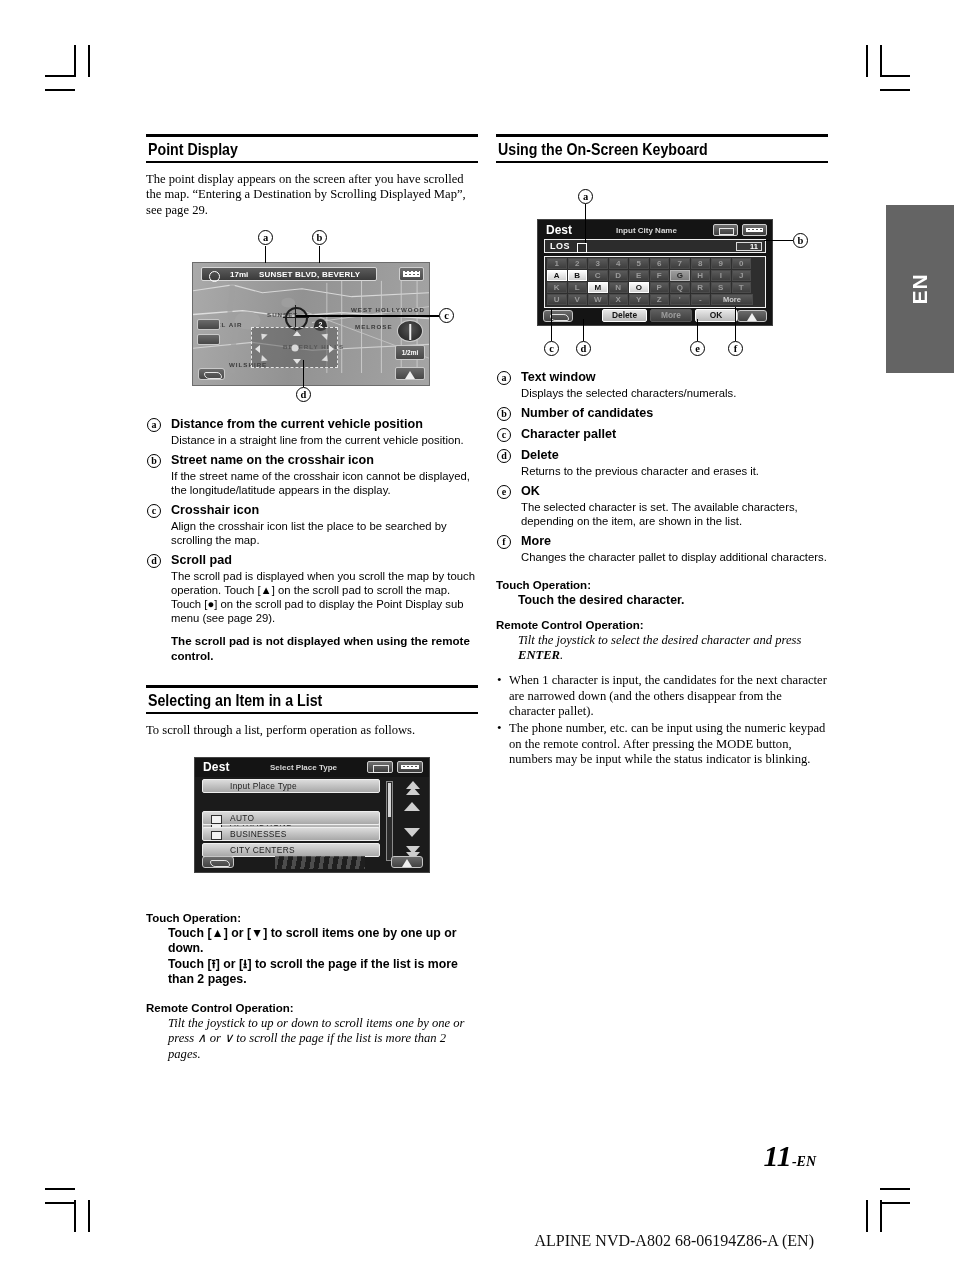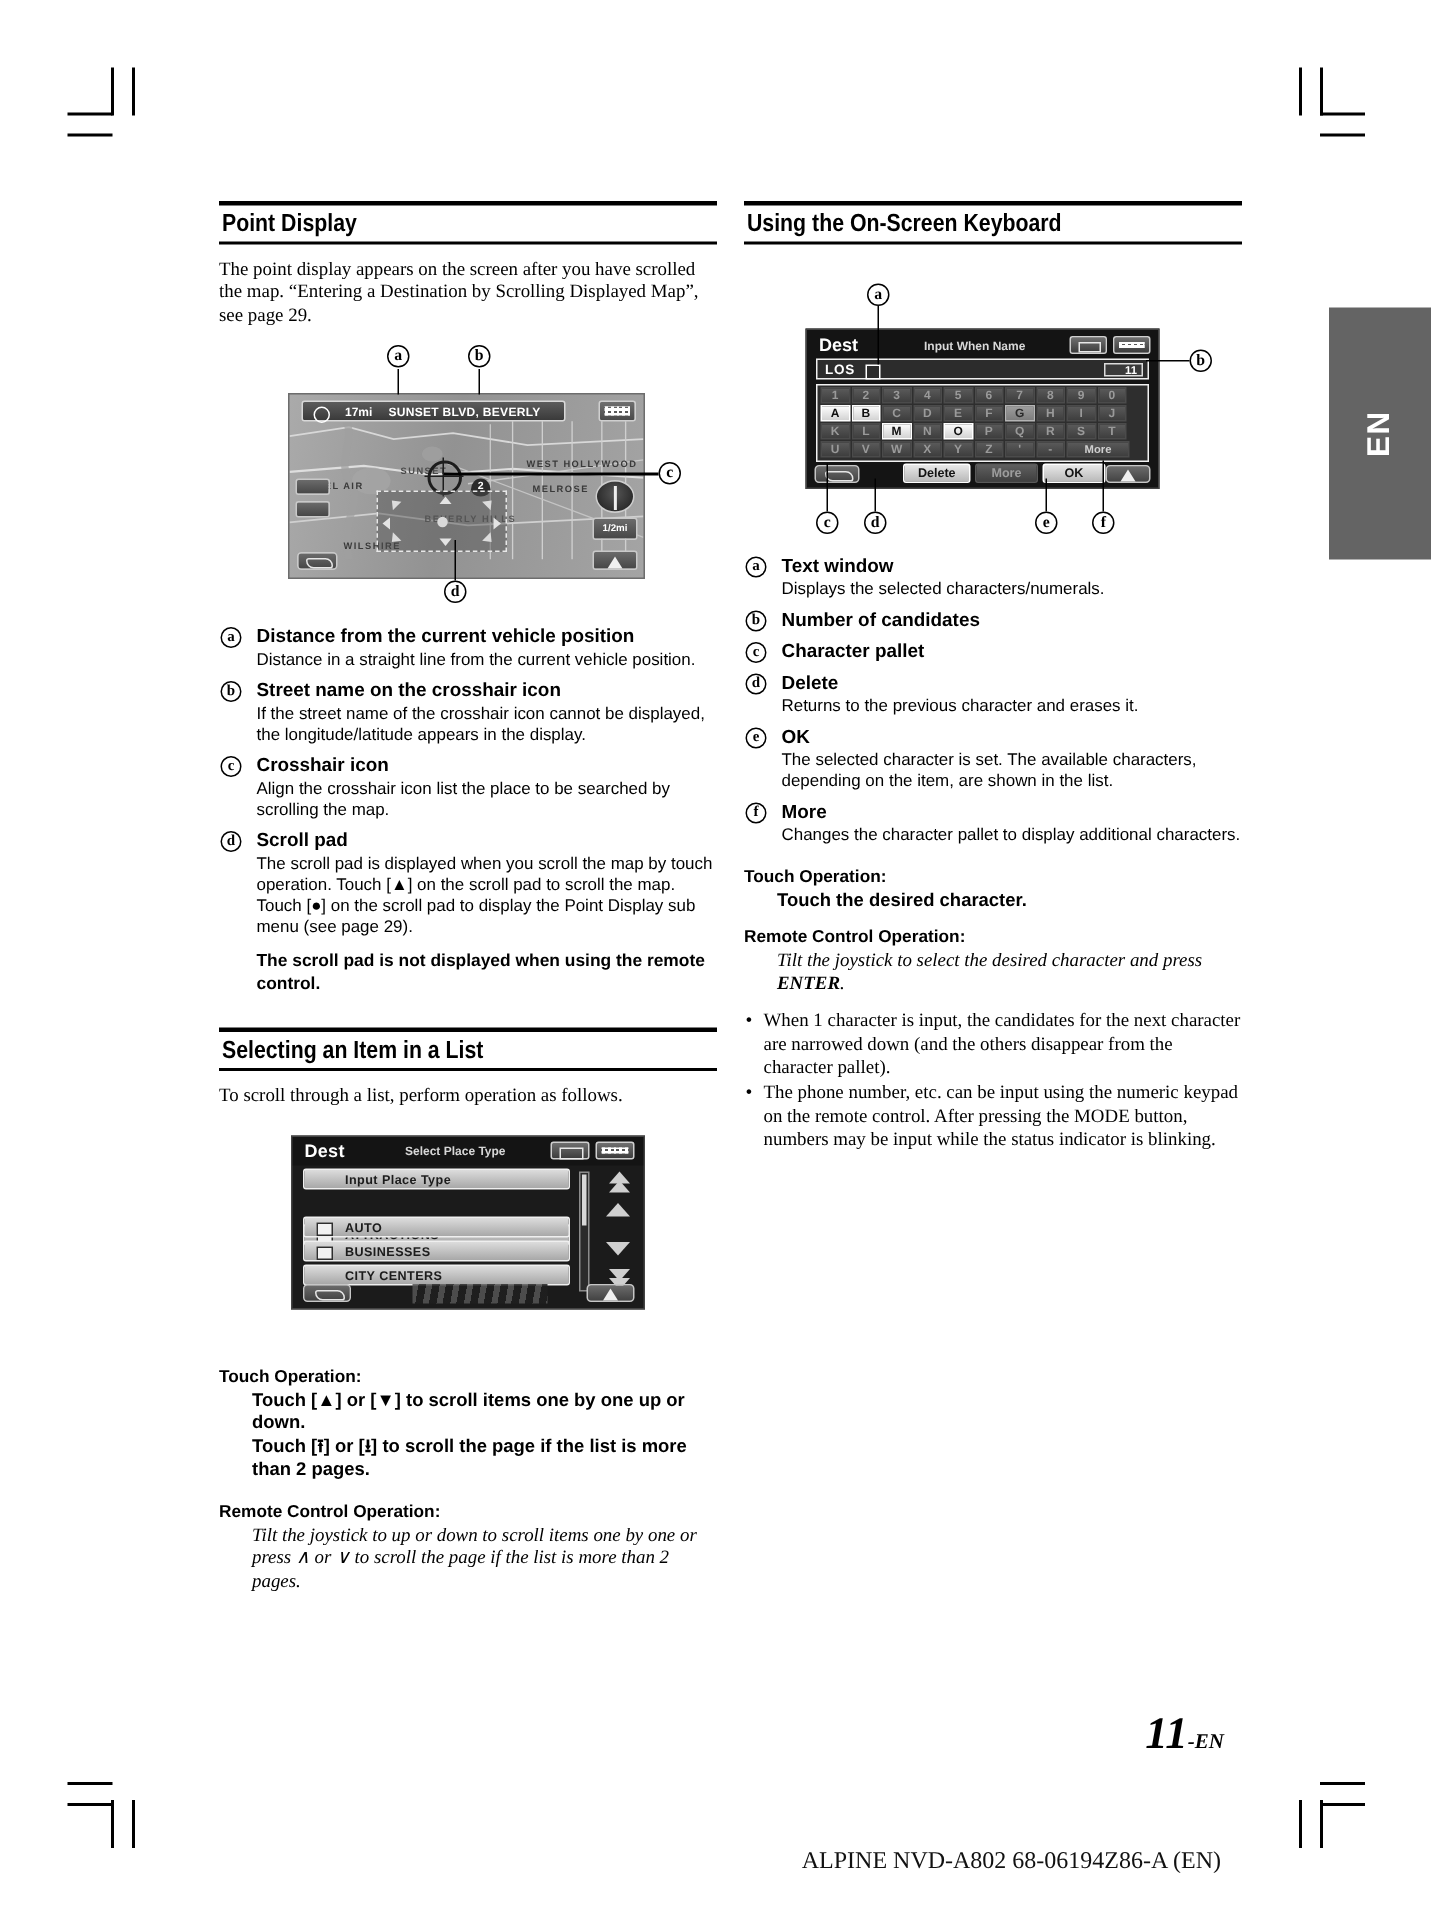"Input When Name" div.kb-sub { text: When -> City }
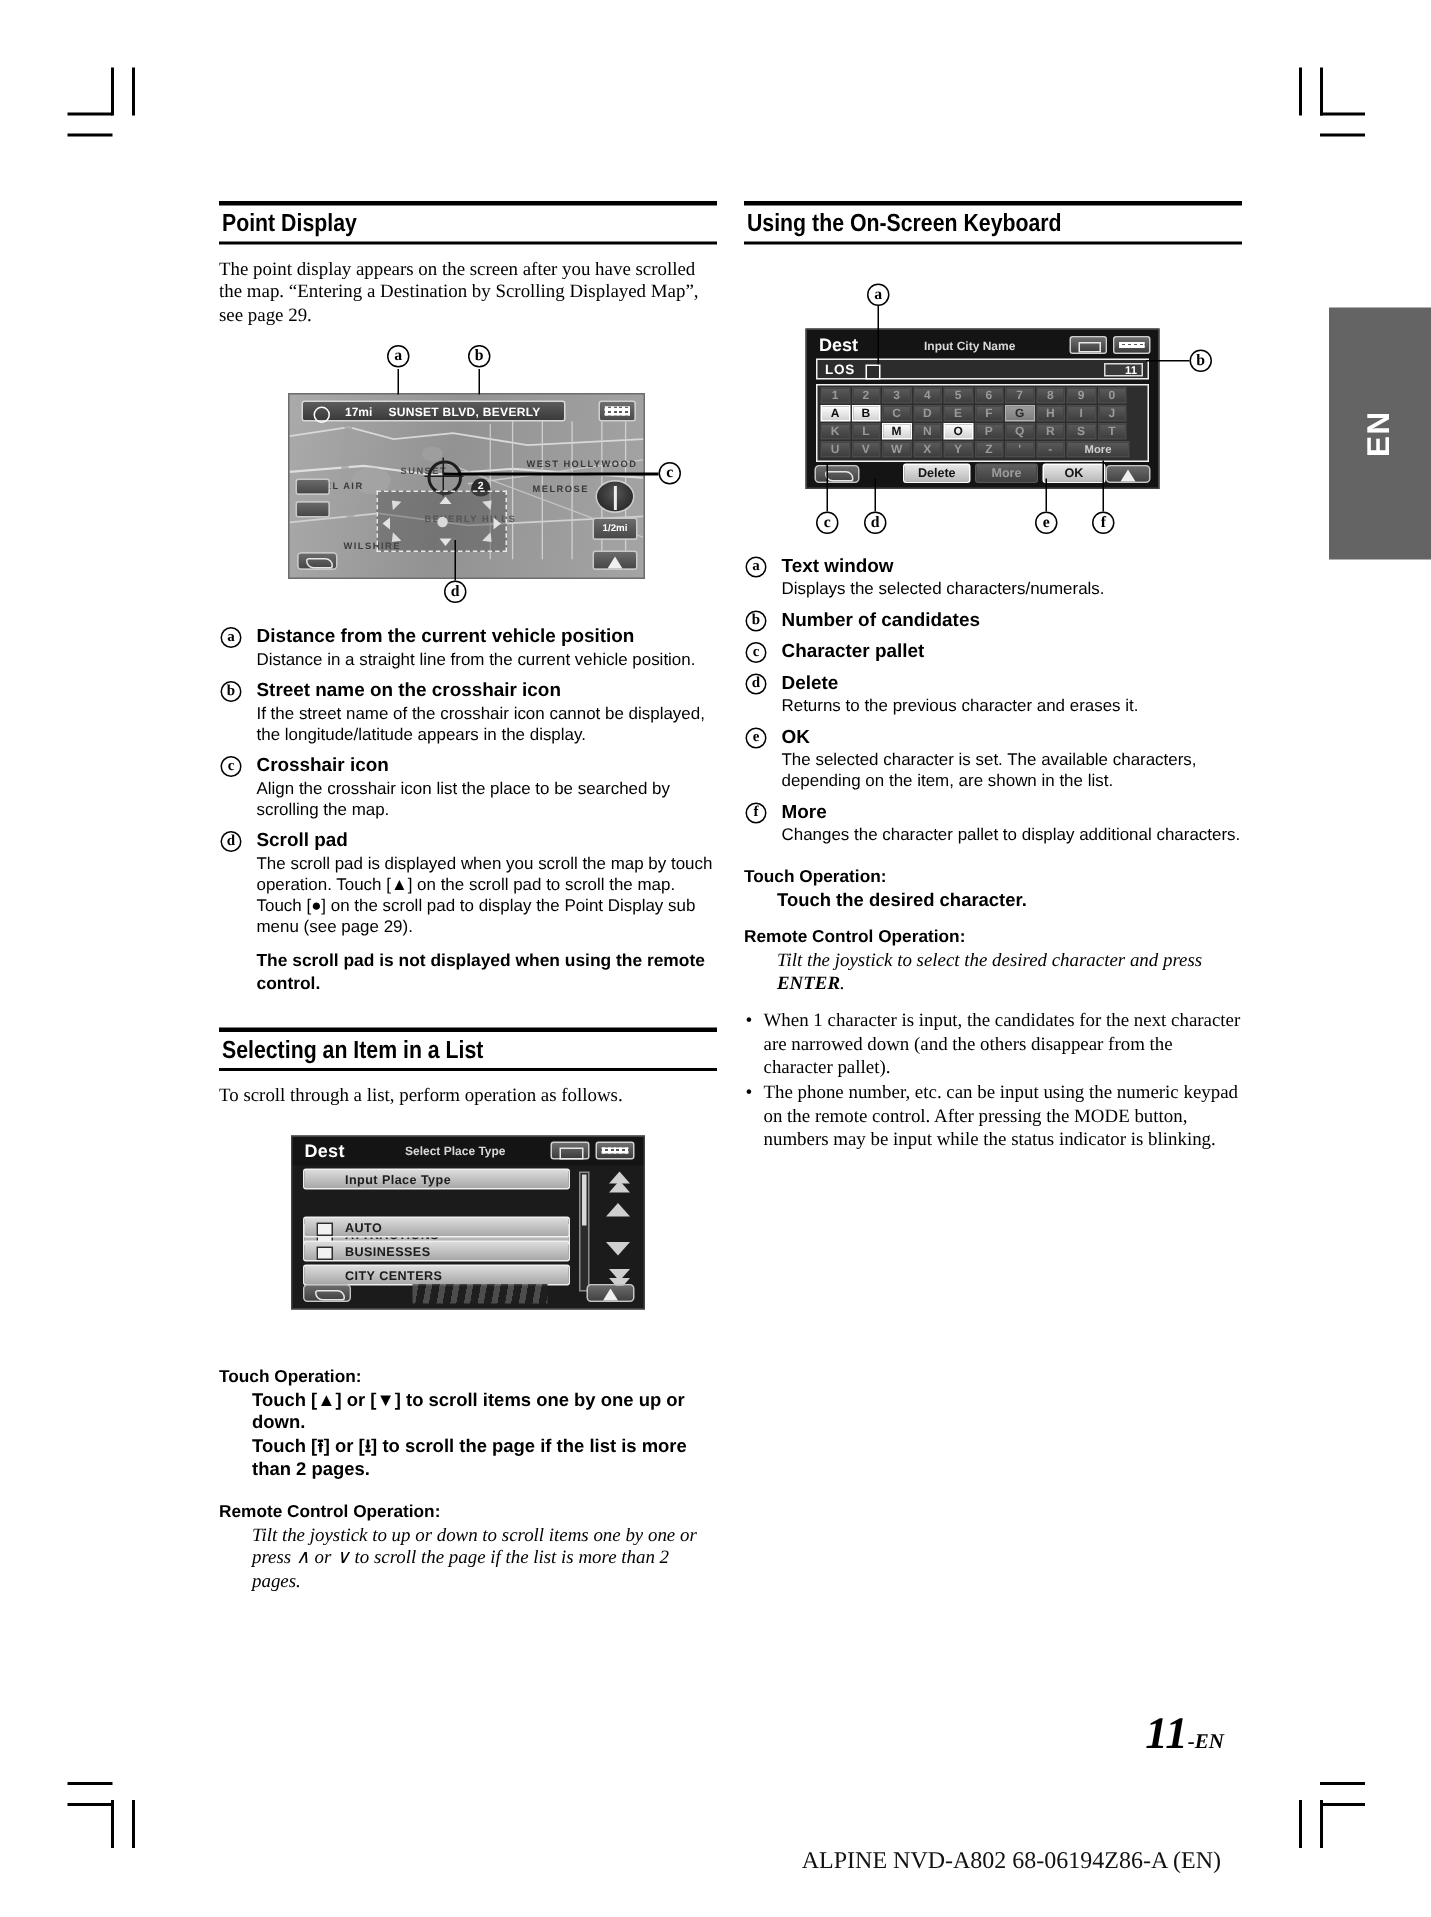"Input Place Type" .ls-row { font-weight: bold -> normal }
